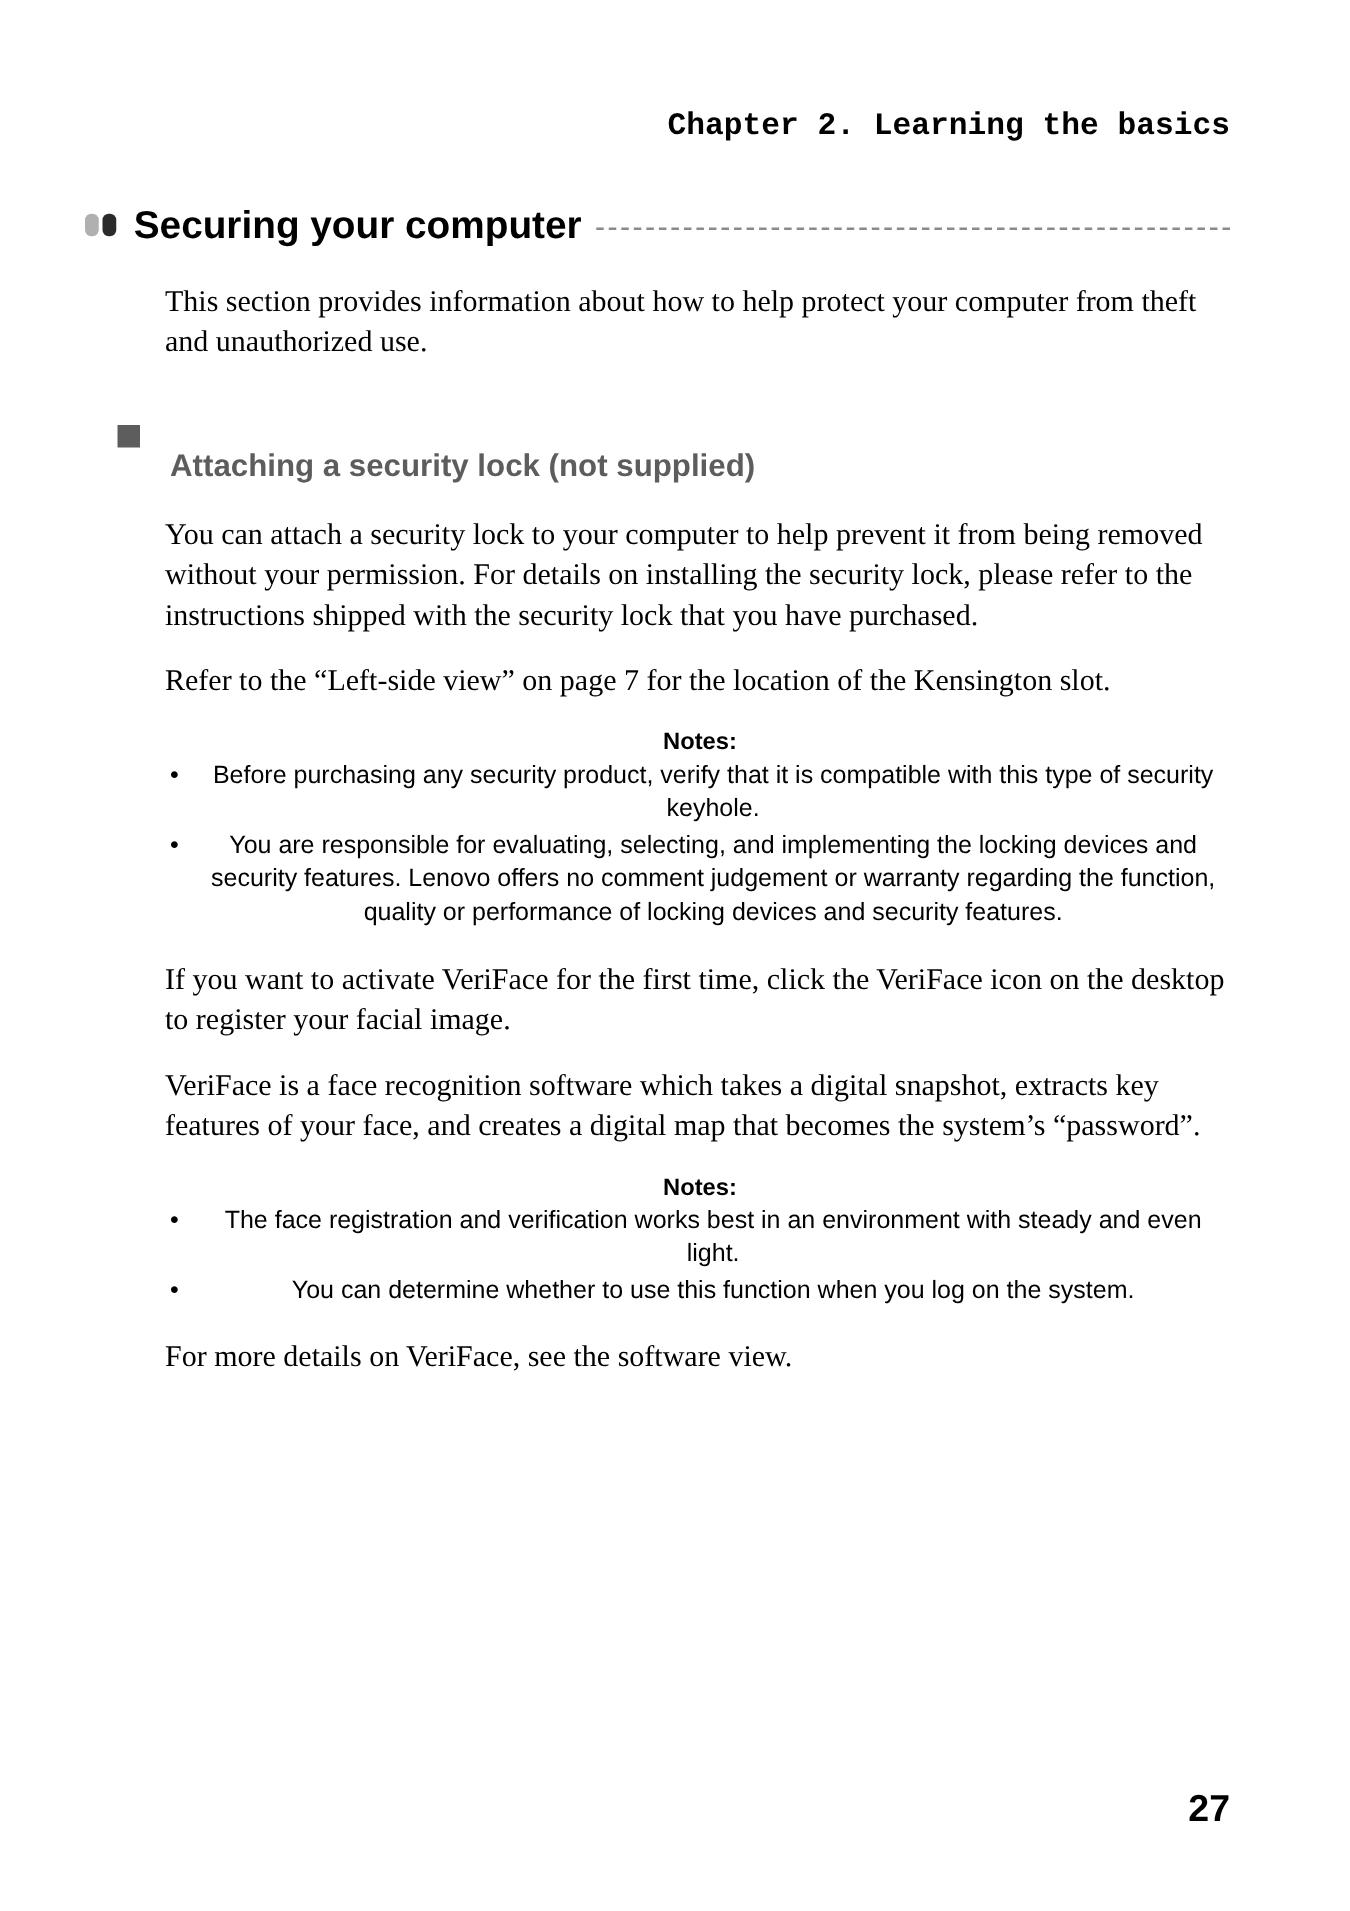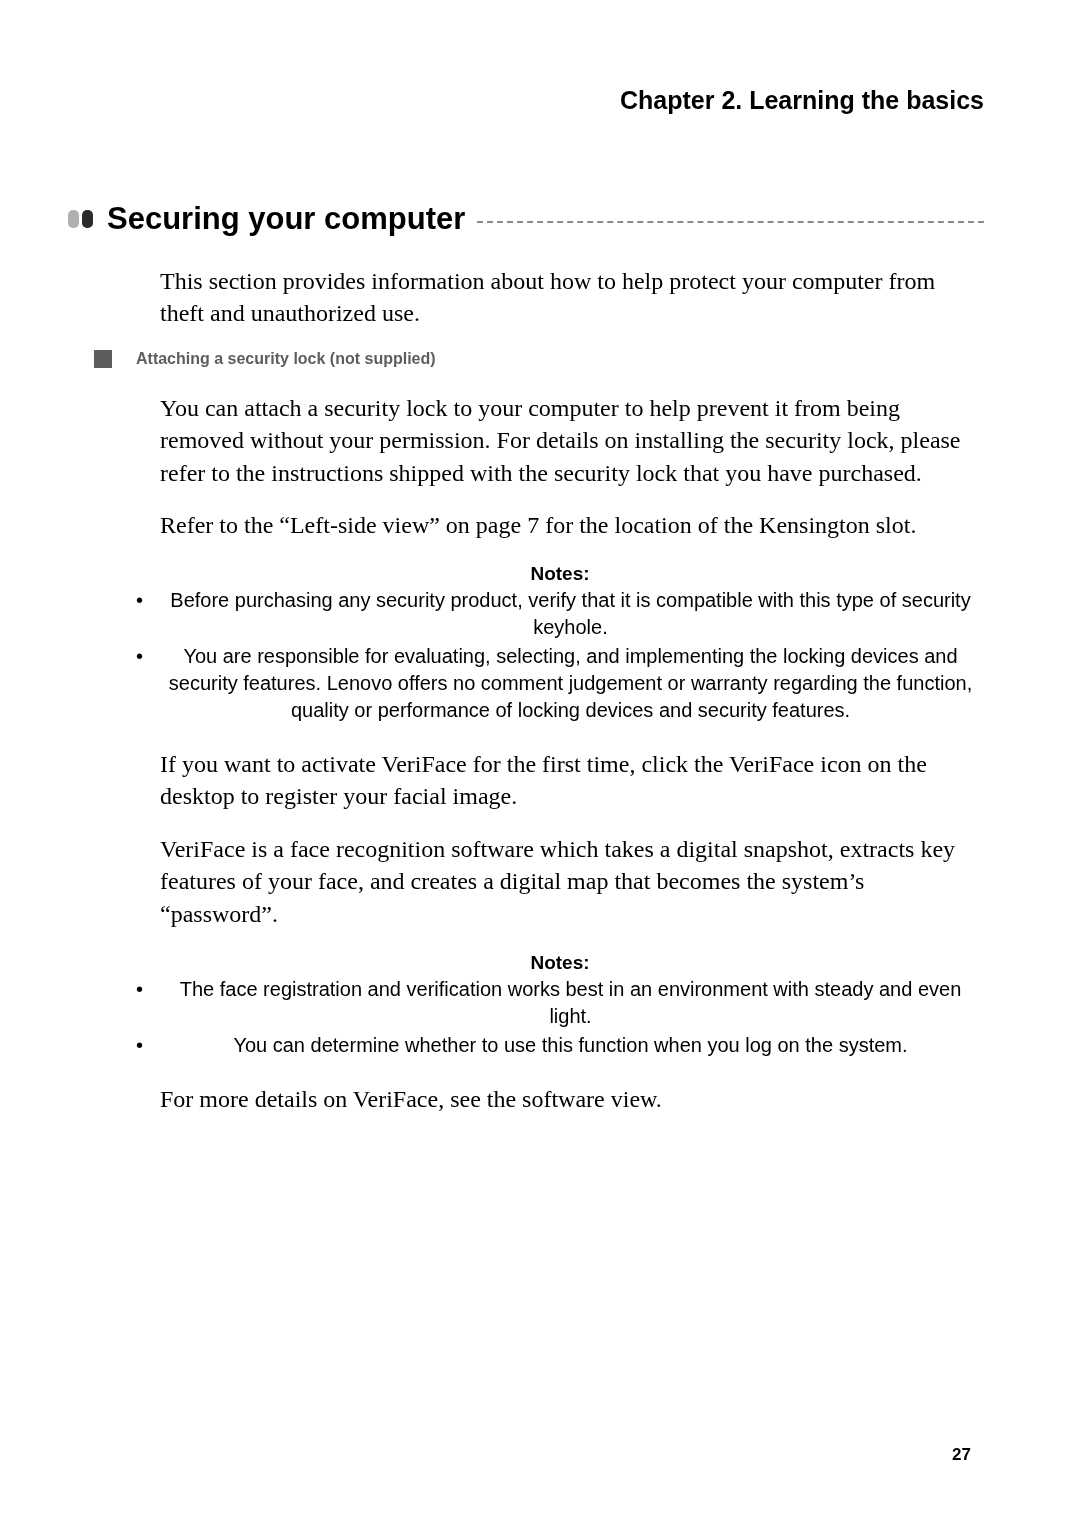"Chapter 2. Learning the basics" .chapter-header { font-family: Liberation Sans, sans-serif -> Liberation Mono, monospace; margin-bottom: 86px -> 47px }
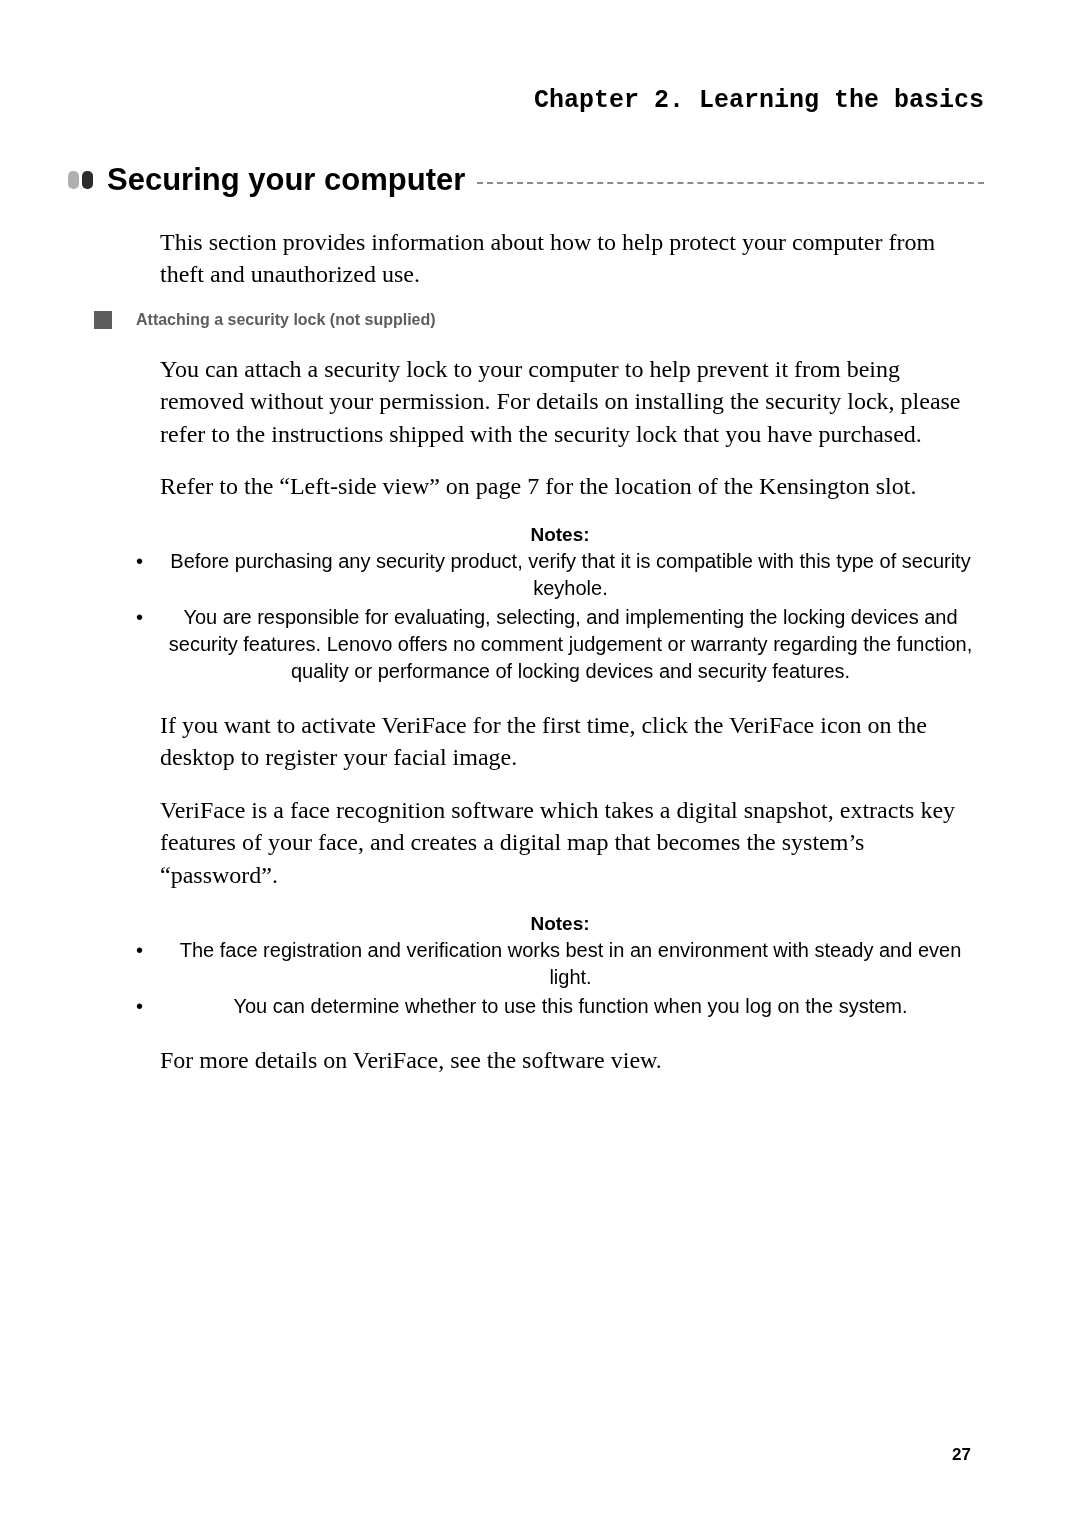"This section provides information about" .body { margin-left: 64px -> 36px }
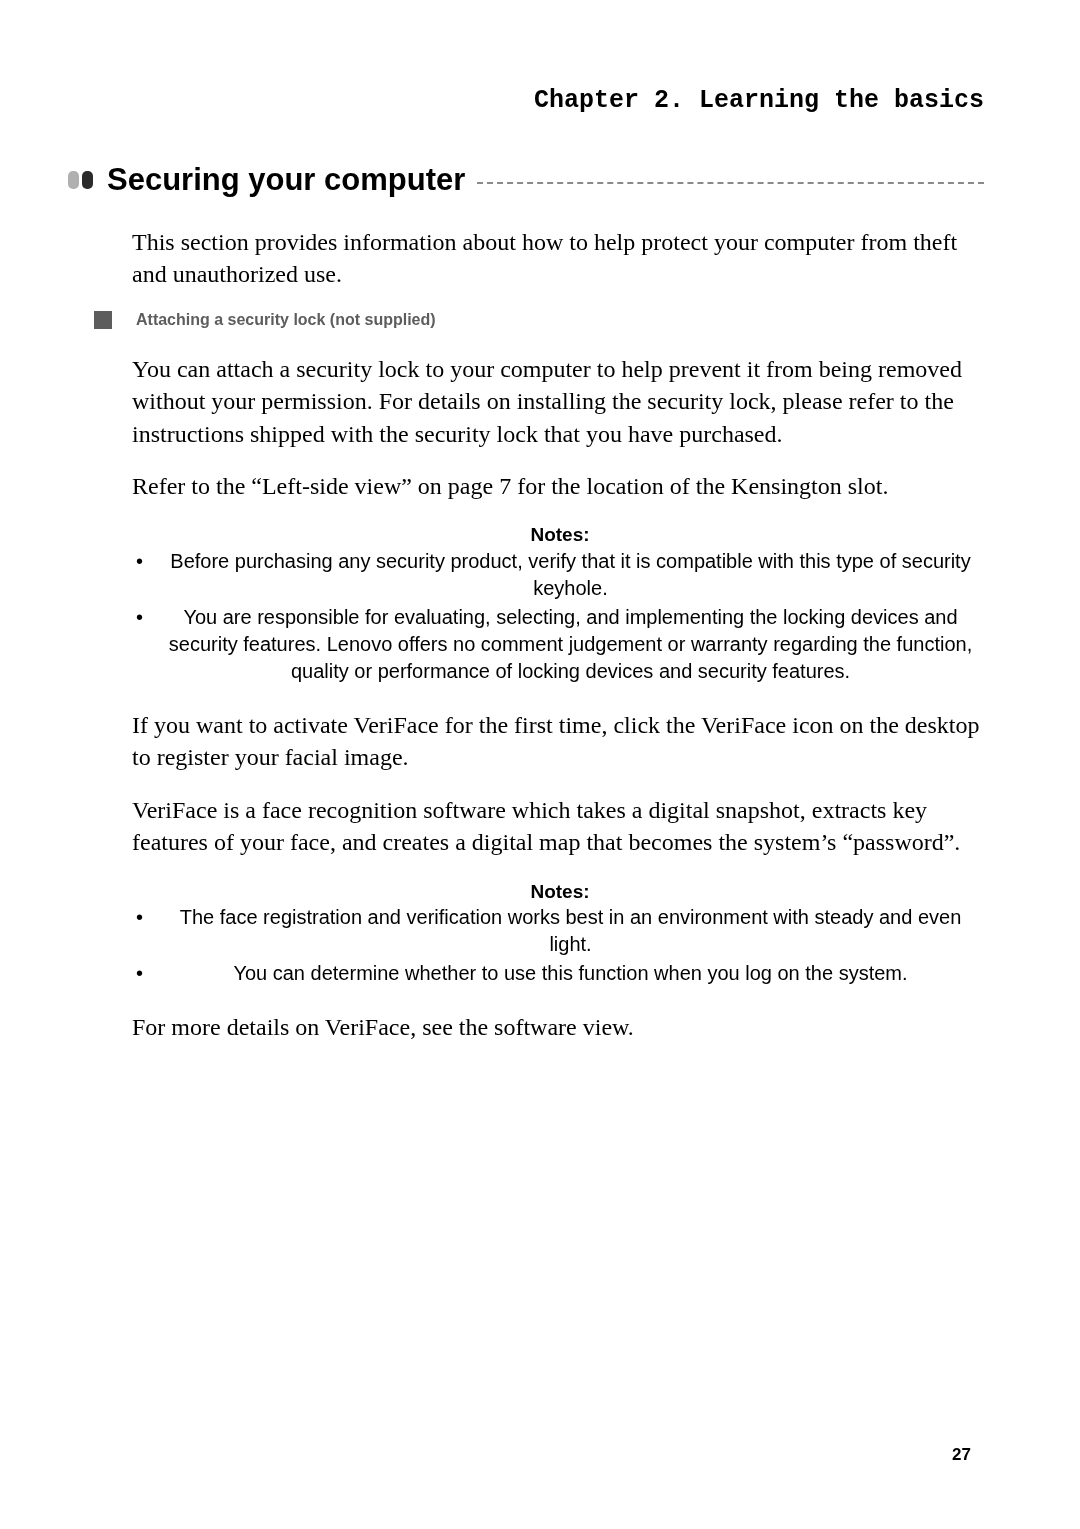"Attaching a security lock (not" .sub-heading { font-size: 16px -> 25px; margin-top: none -> 48px }
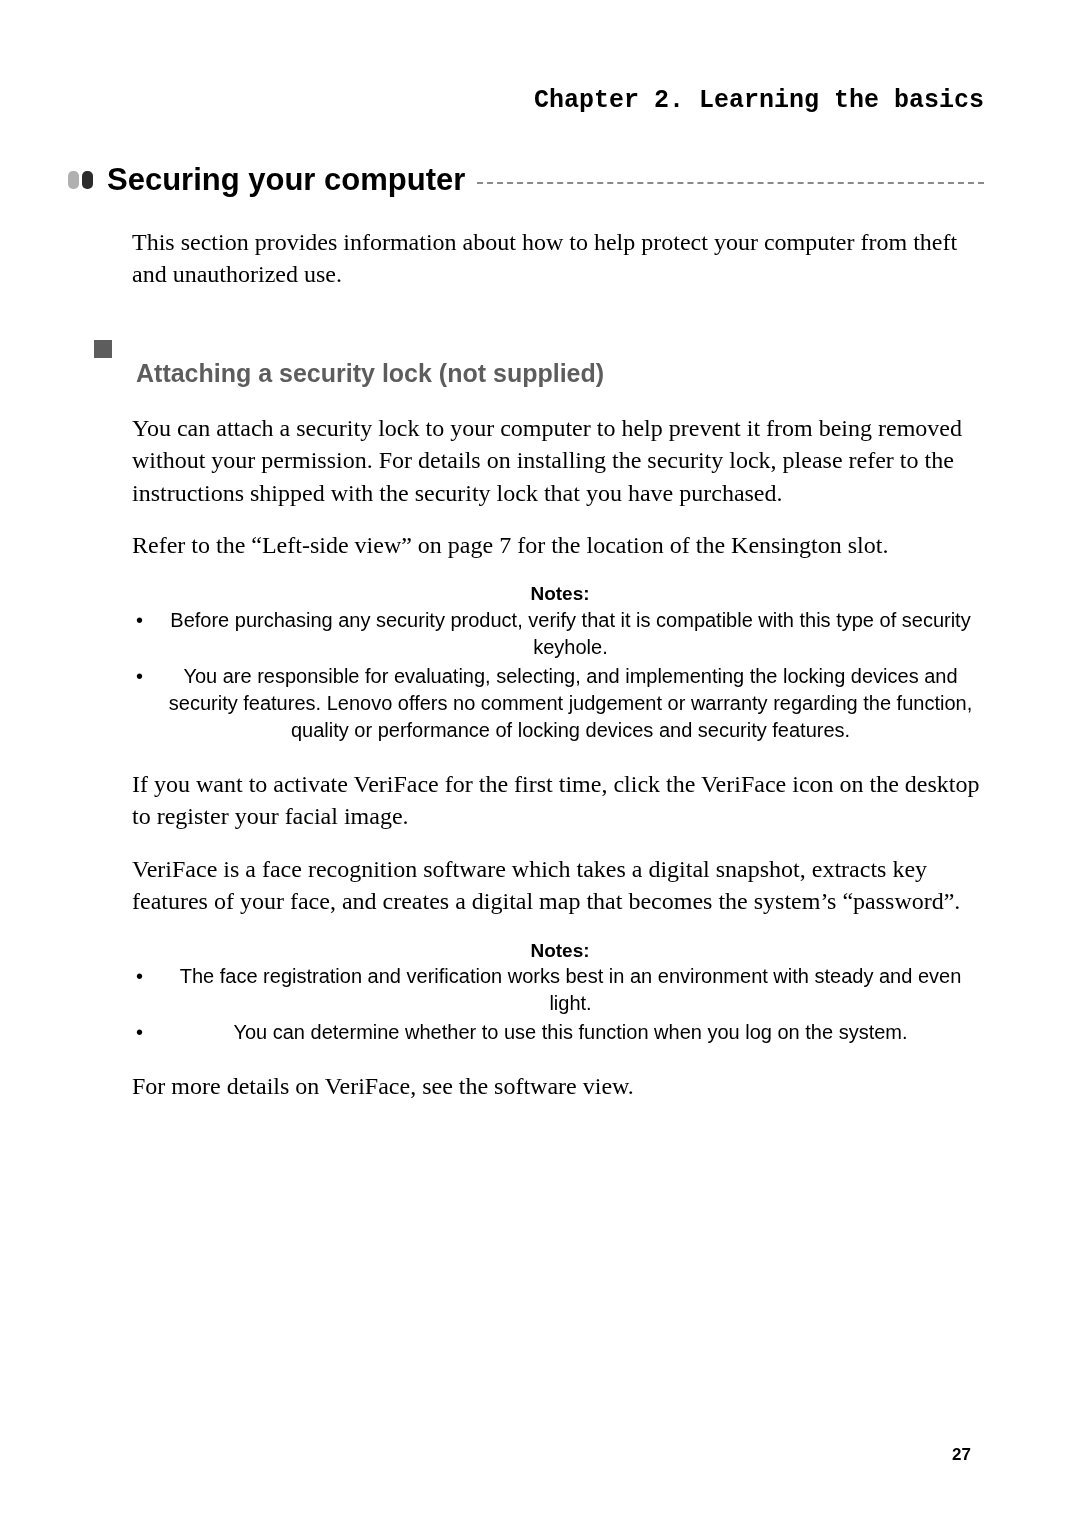"27" .page-num { font-size: 17px -> 30px; right: 109px -> 96px }
